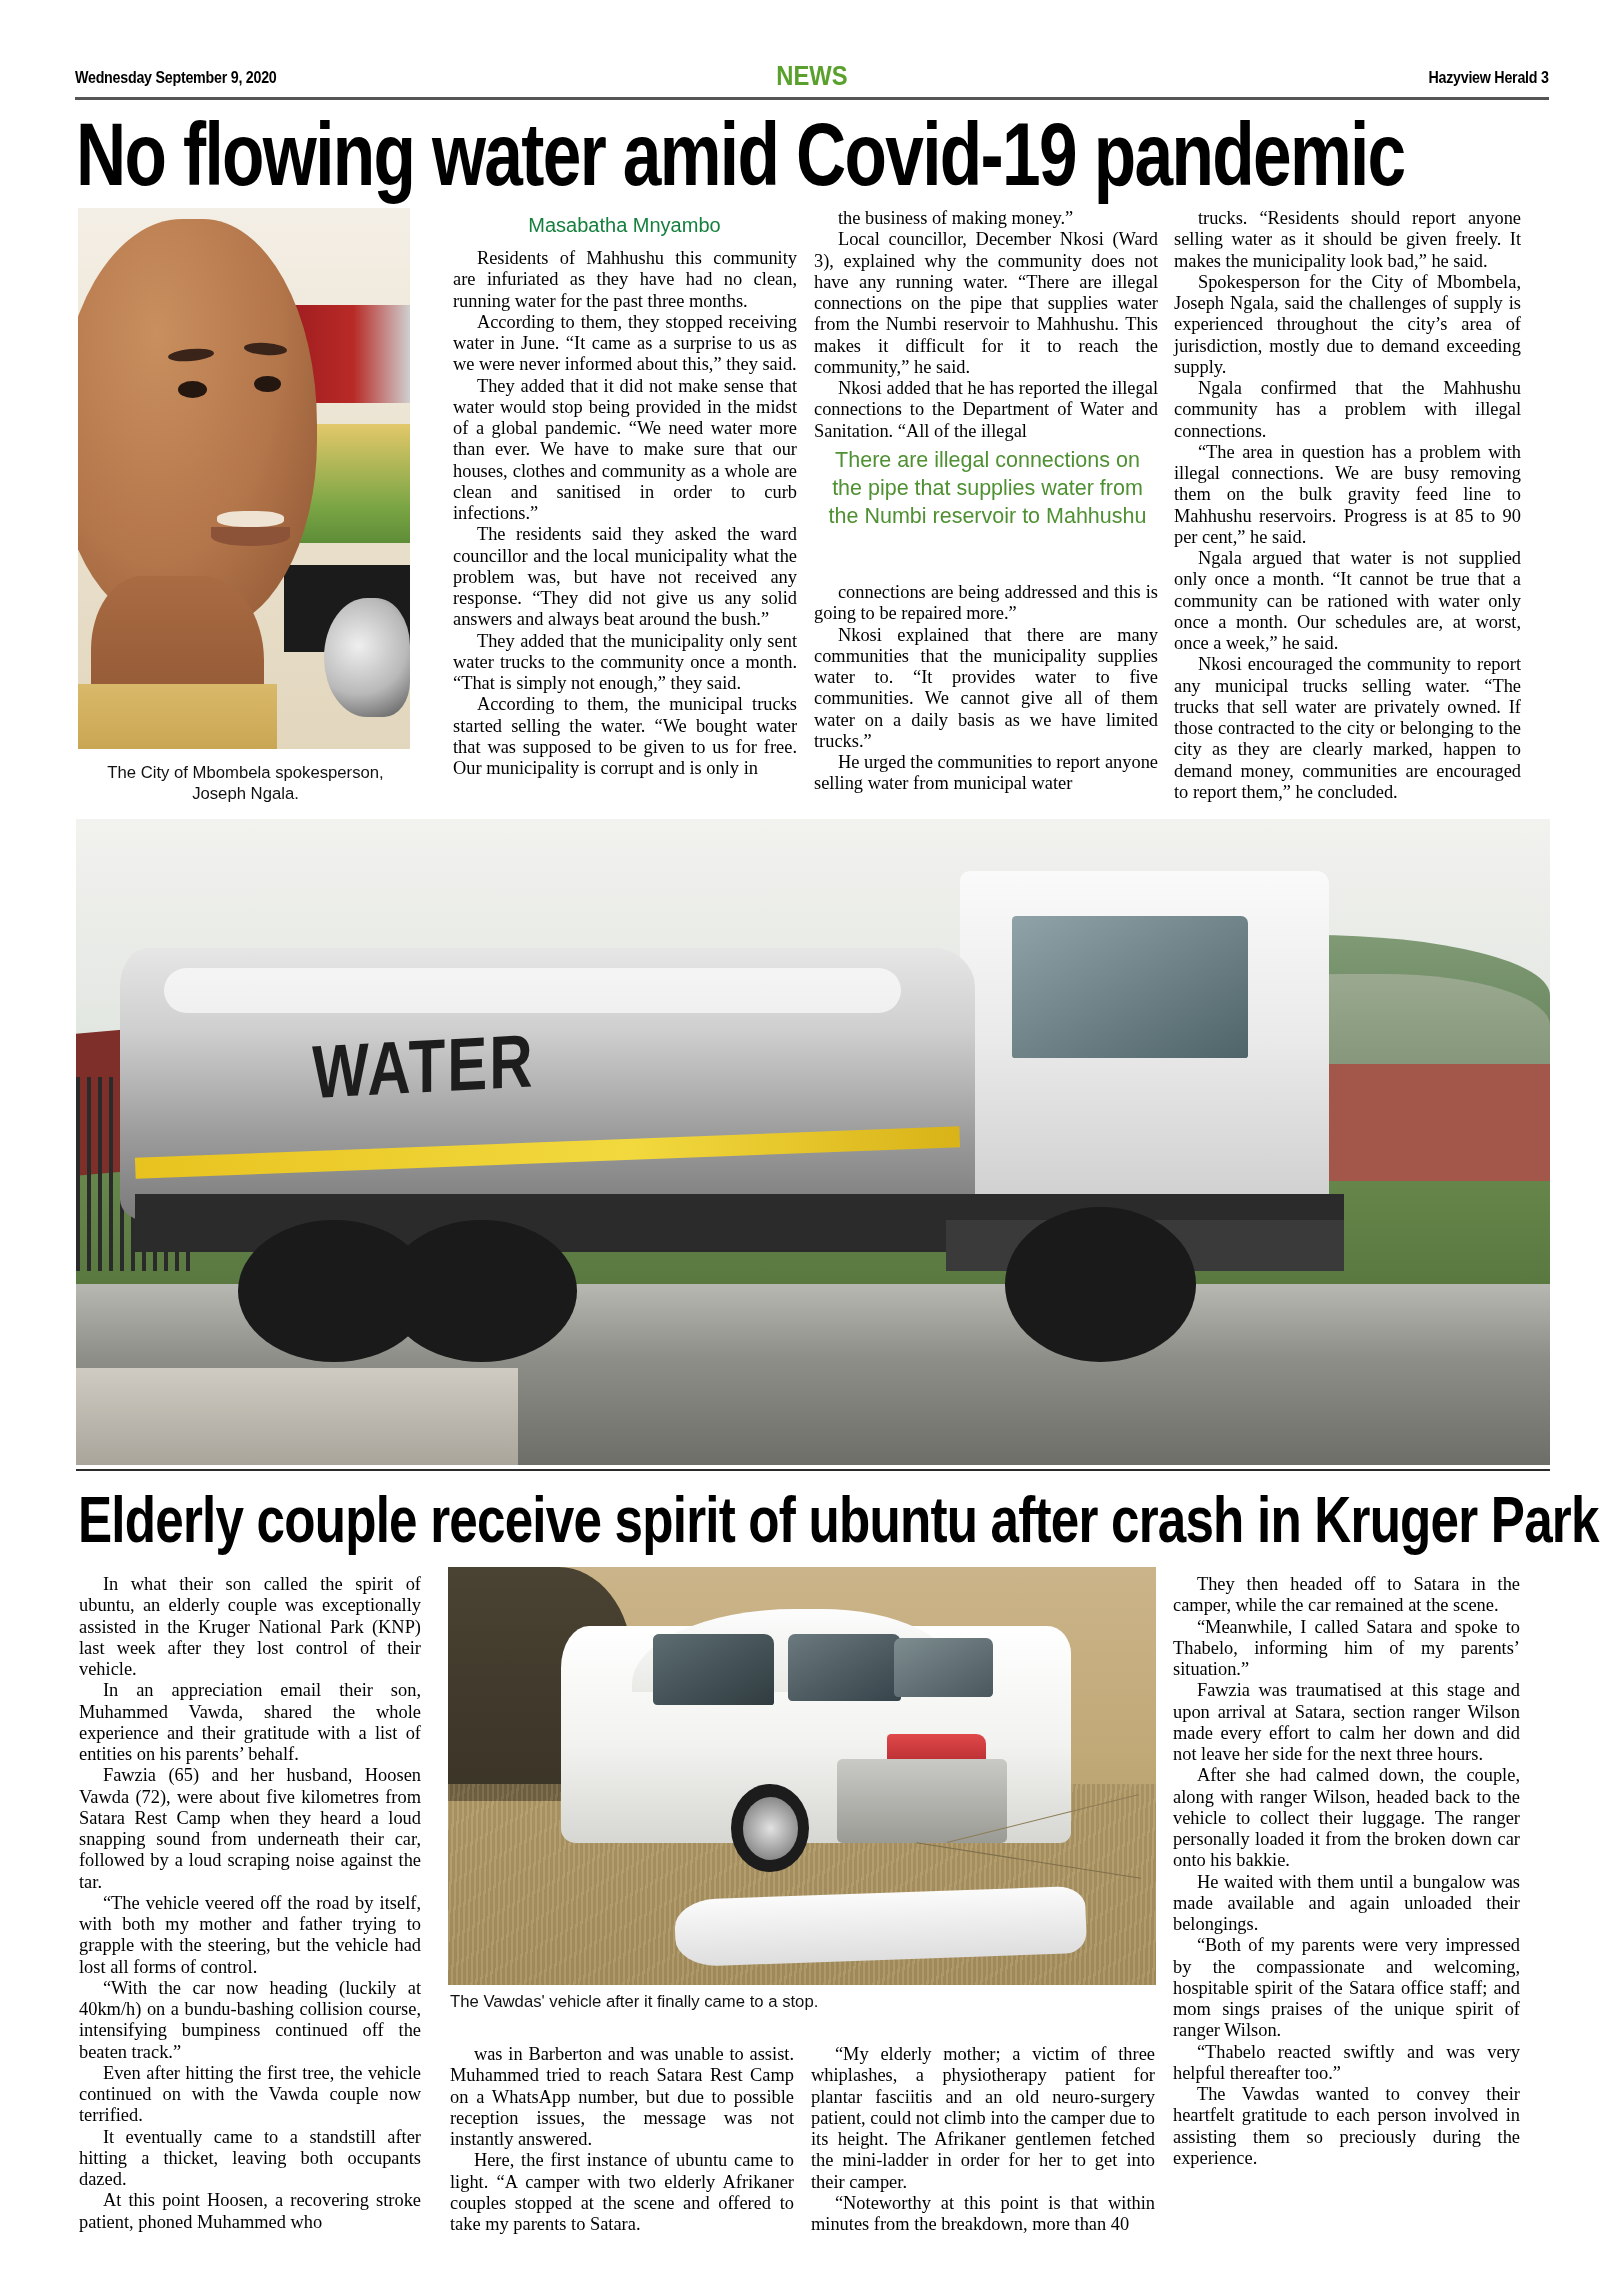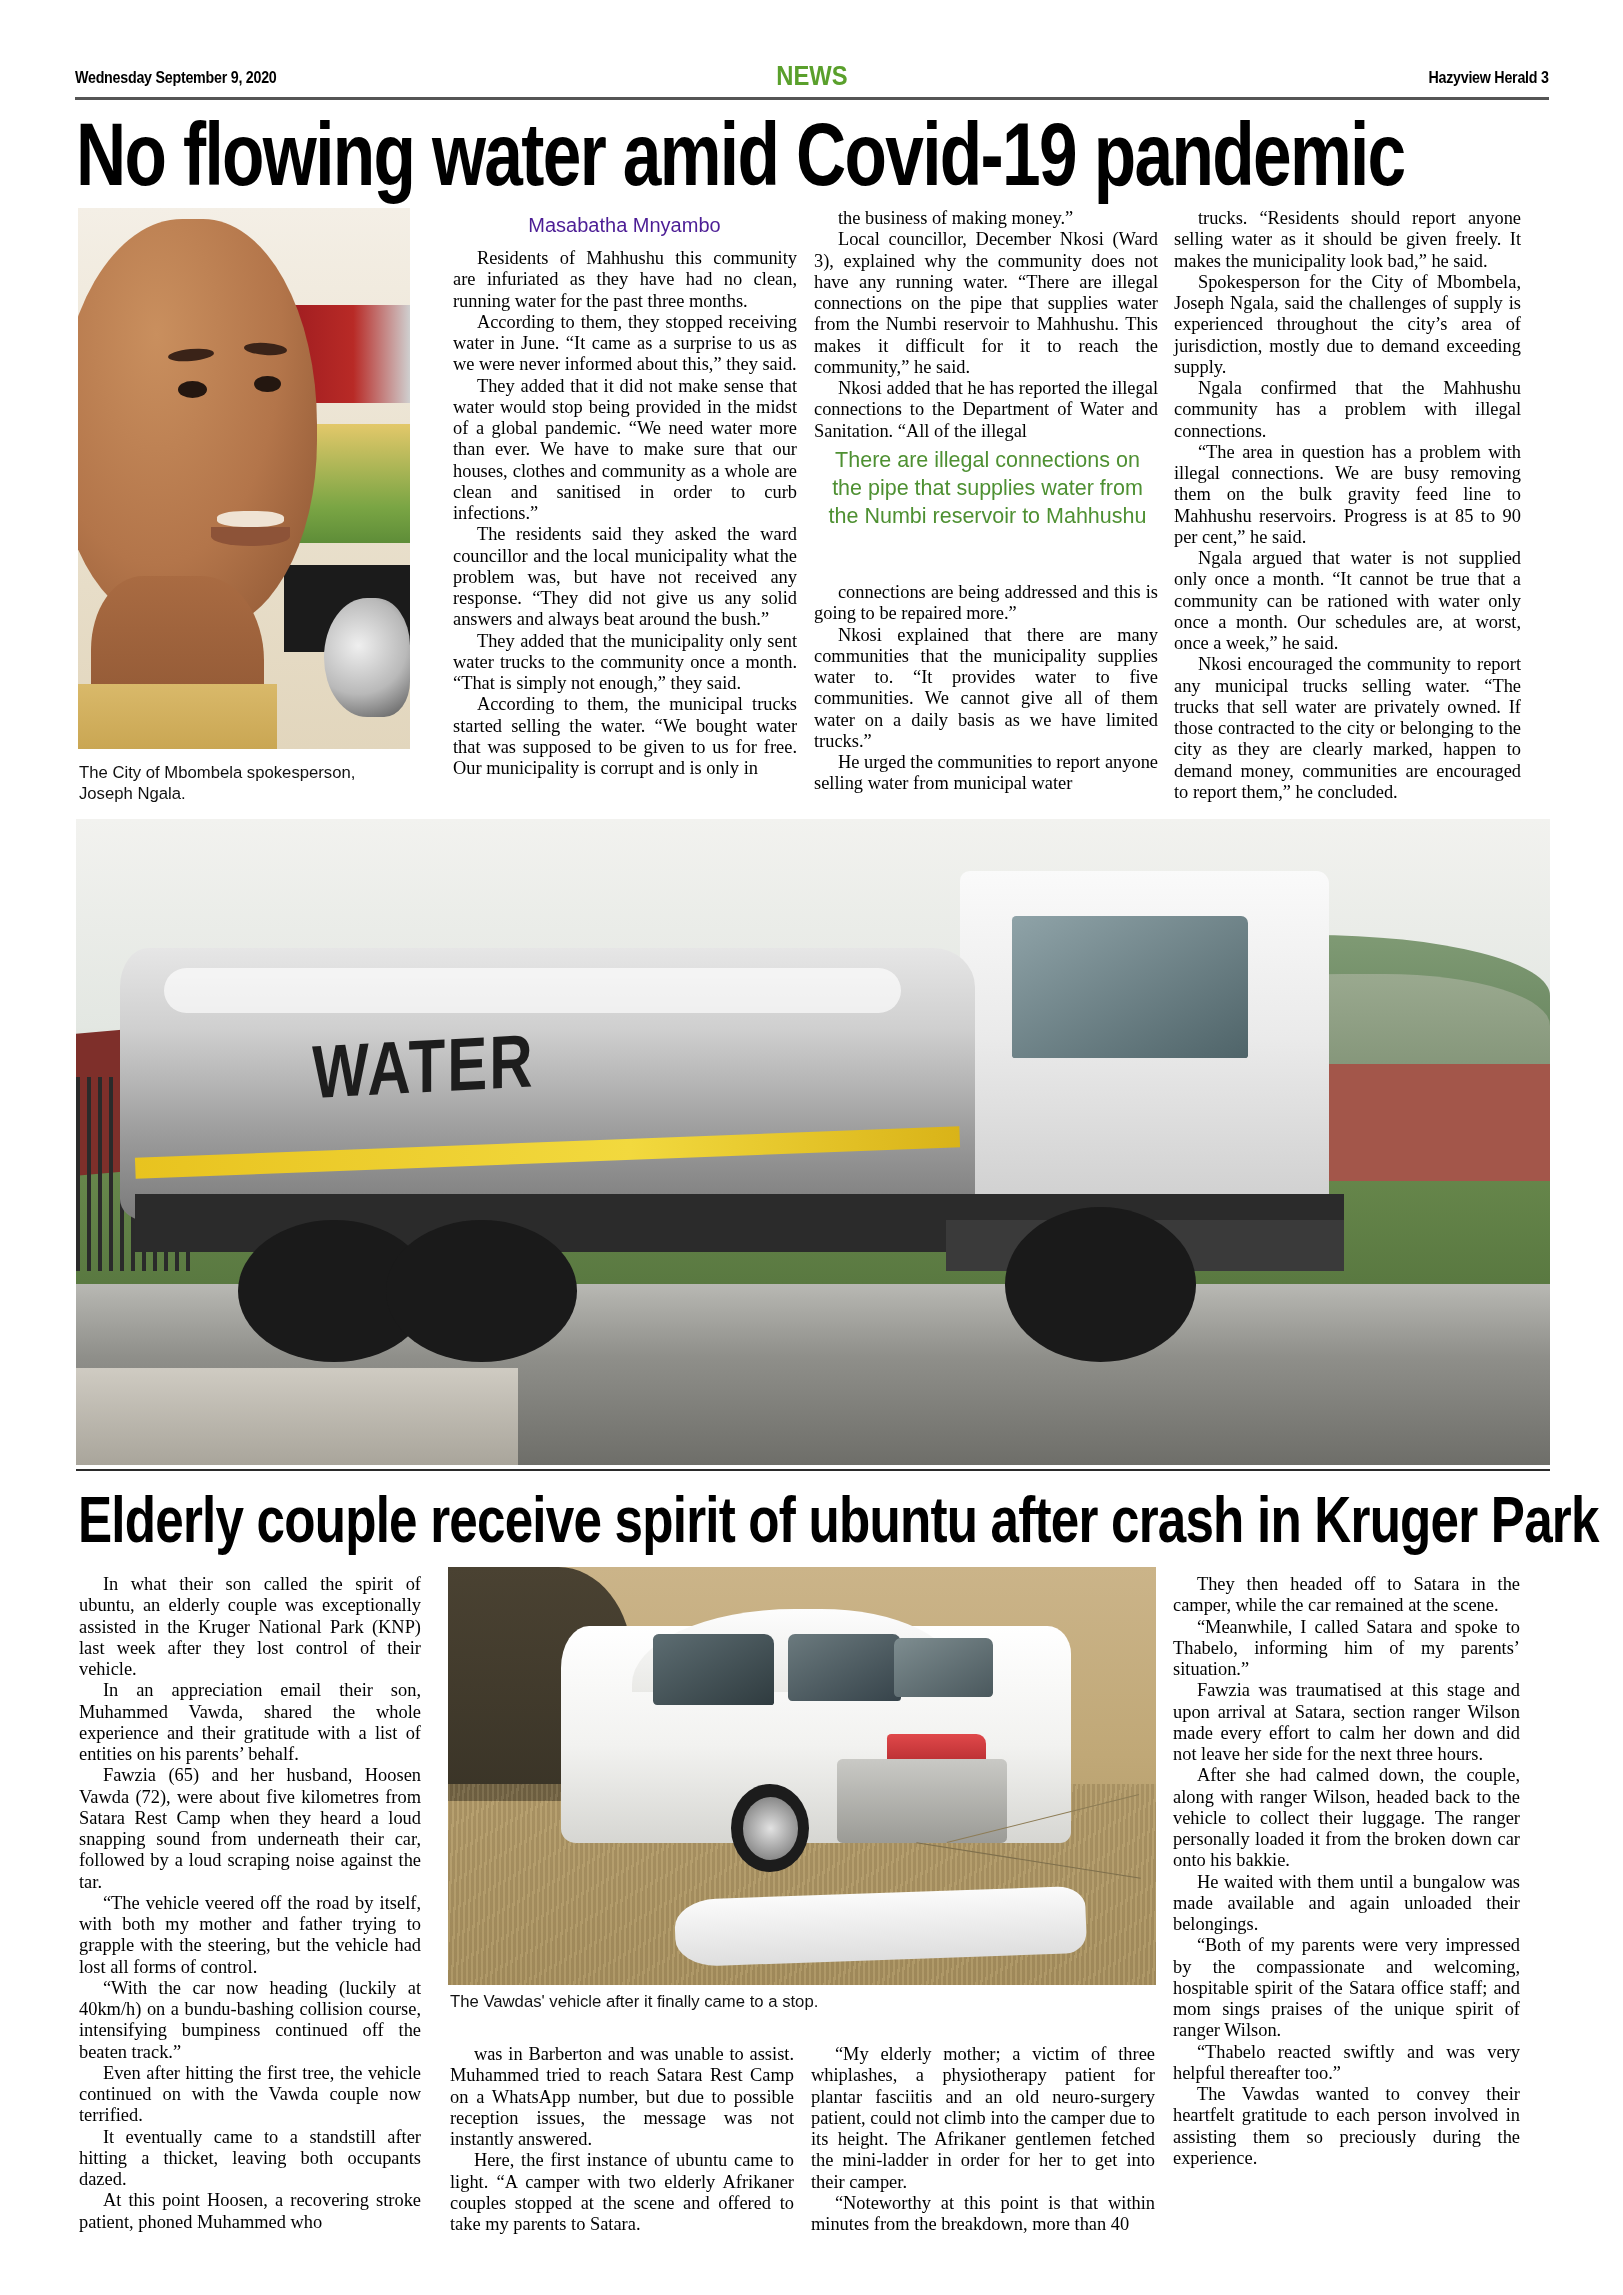"Masabatha Mnyambo" #a1-byline { color: #4c1d95 -> #15803d }
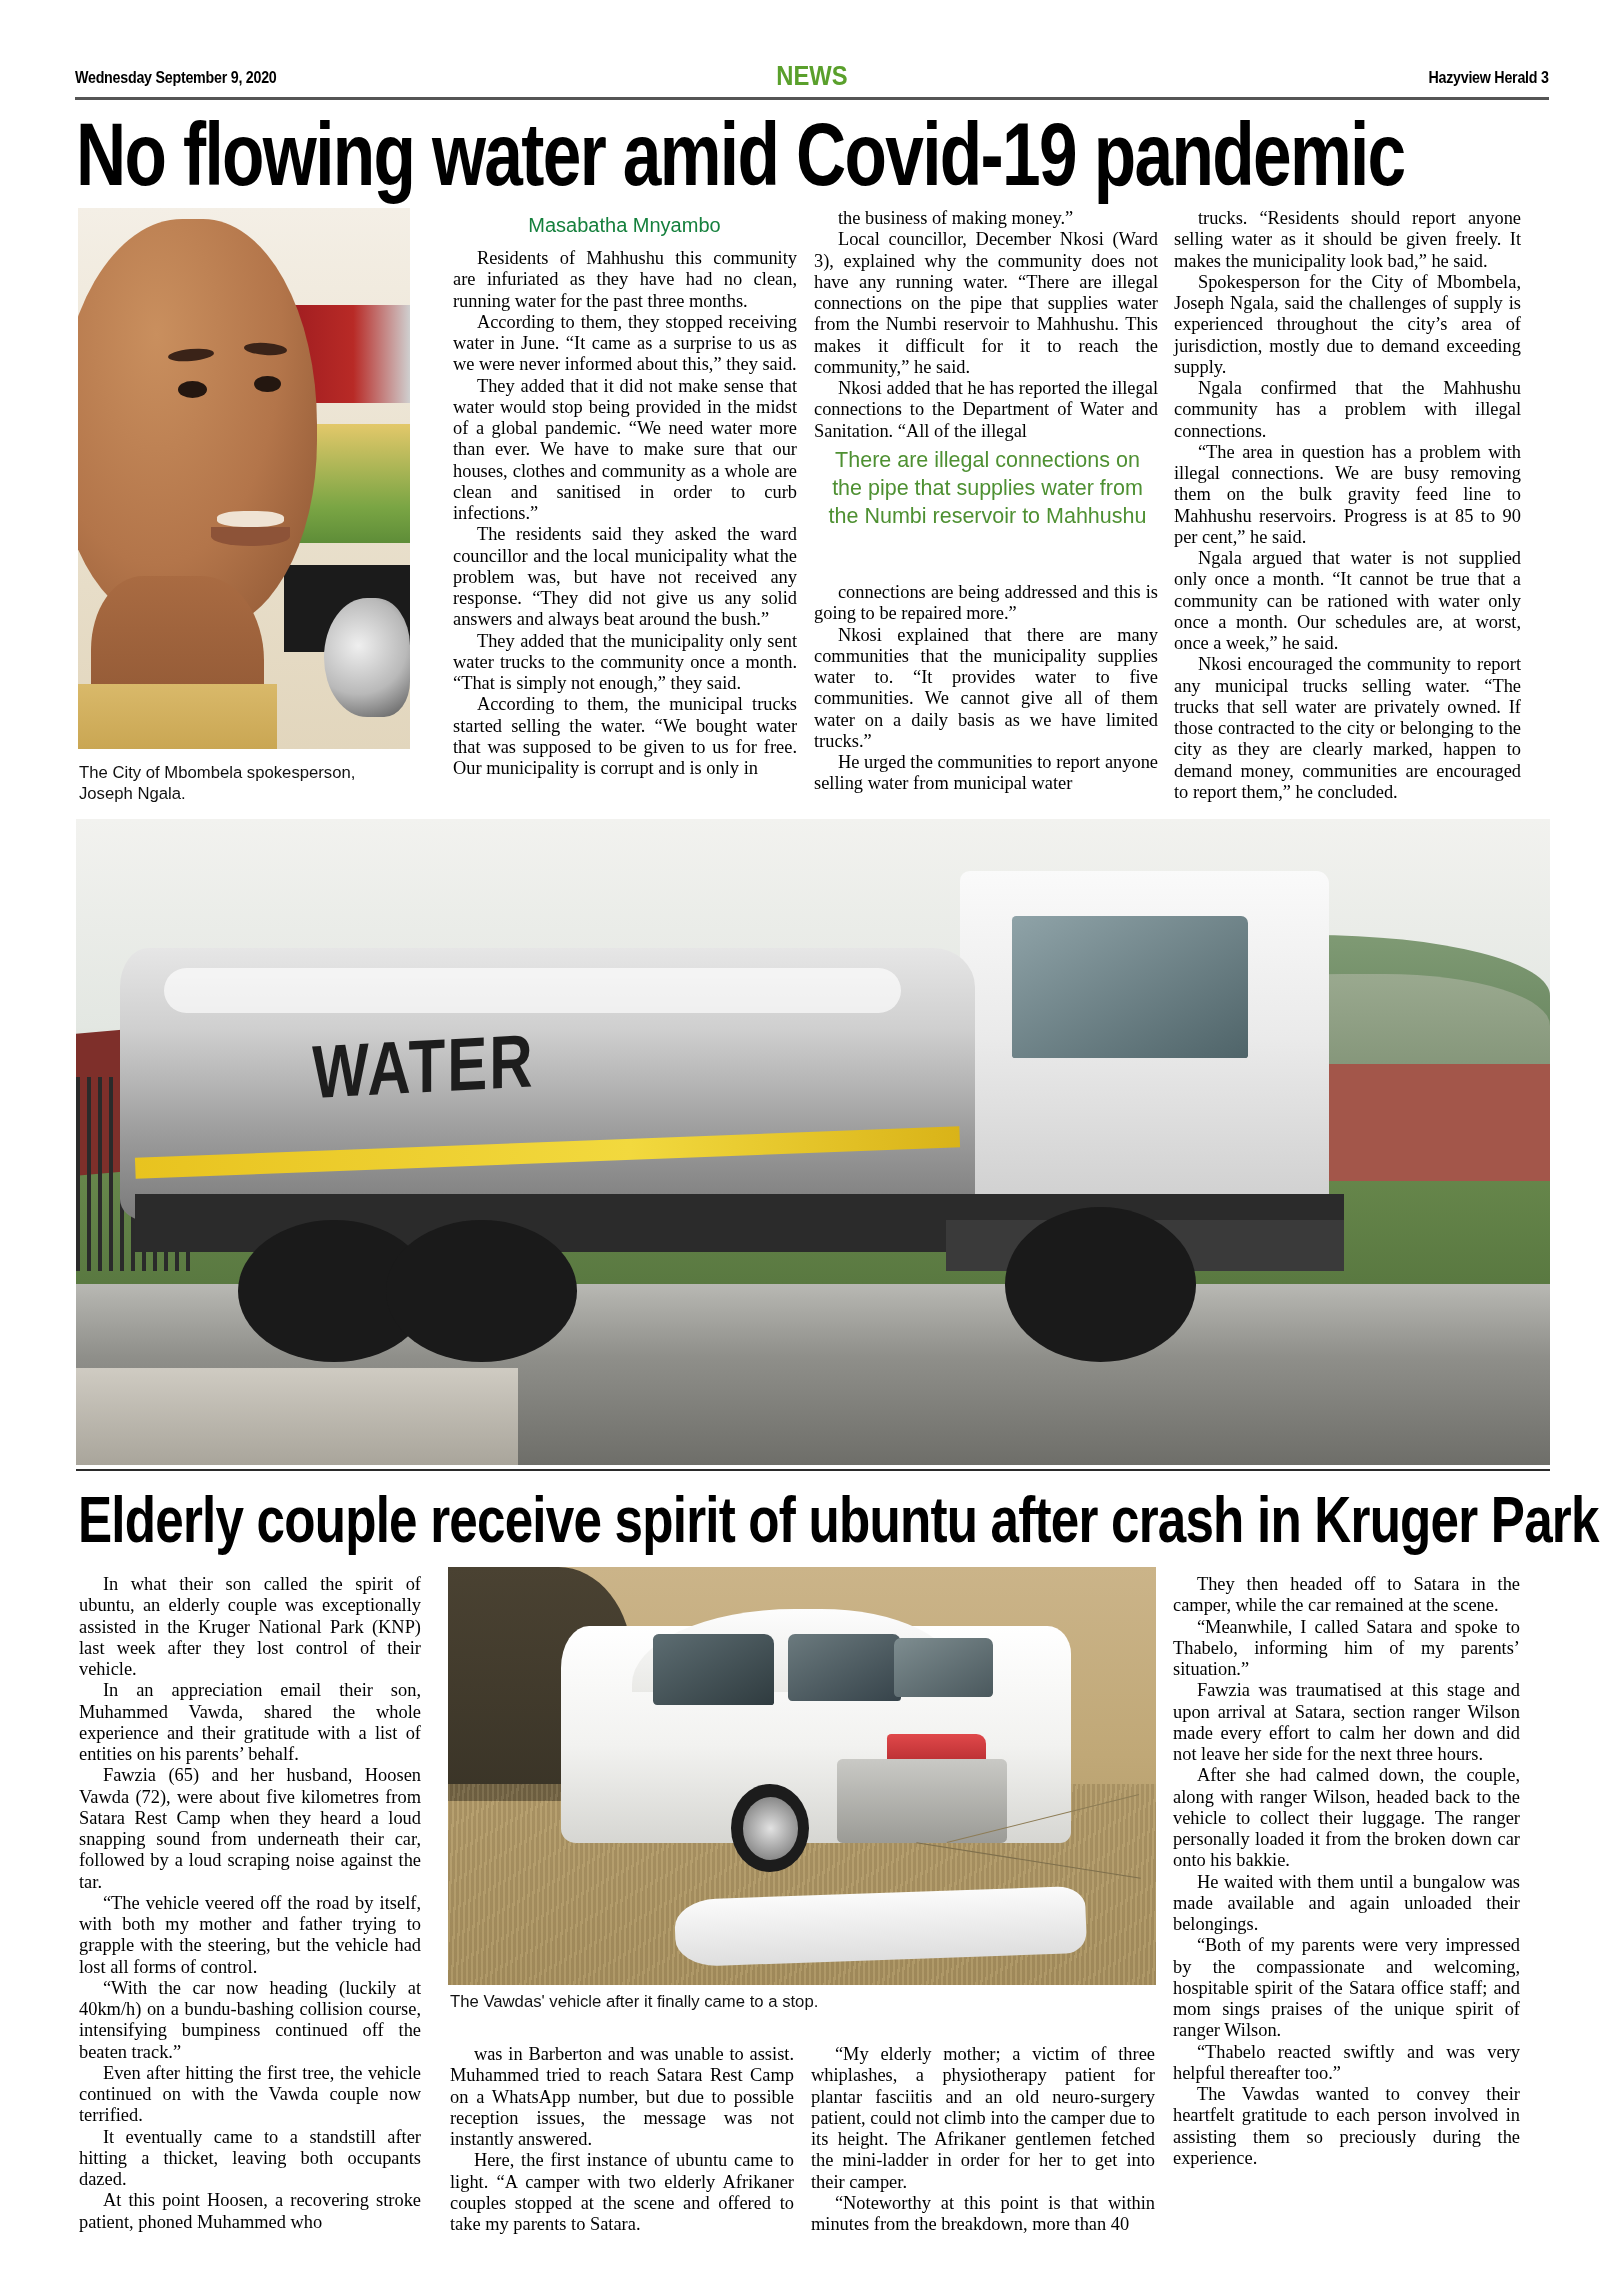"The City of Mbombela spokesperson," .a1-caption { text-align: none -> center }
